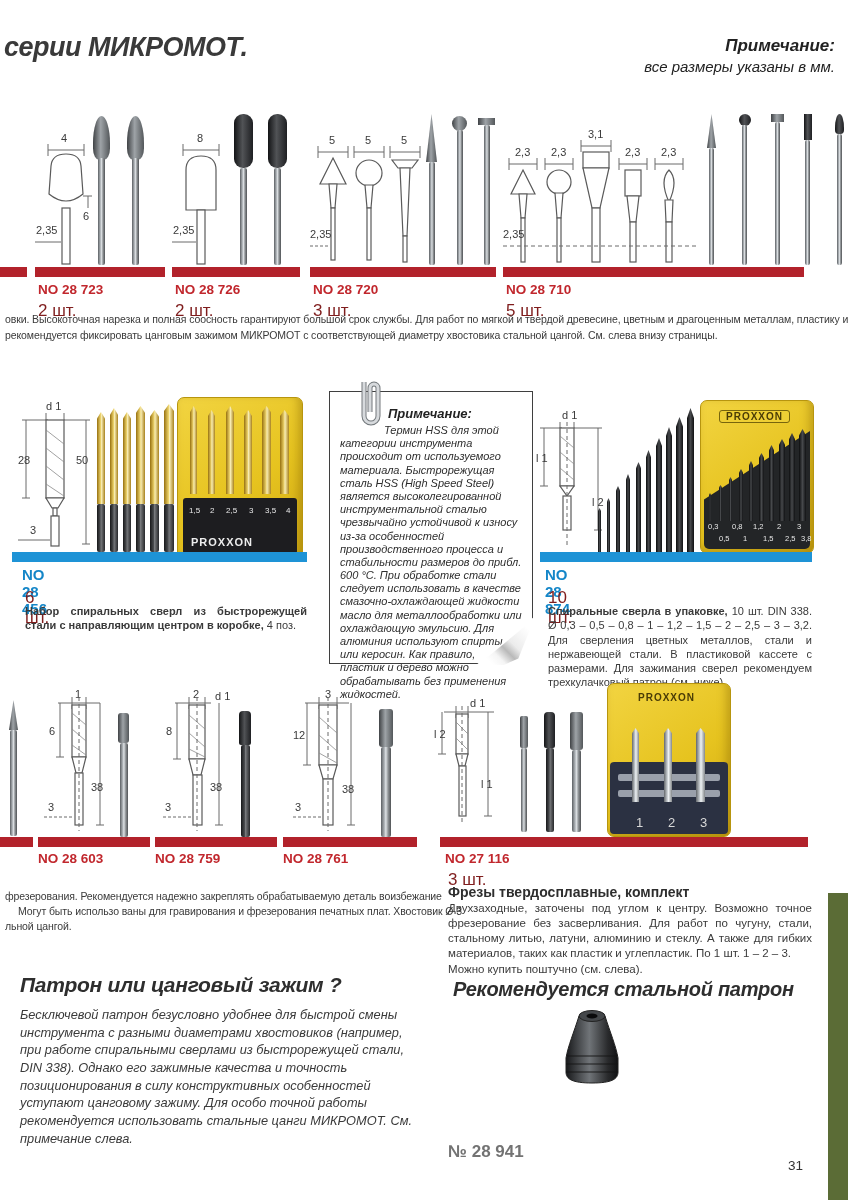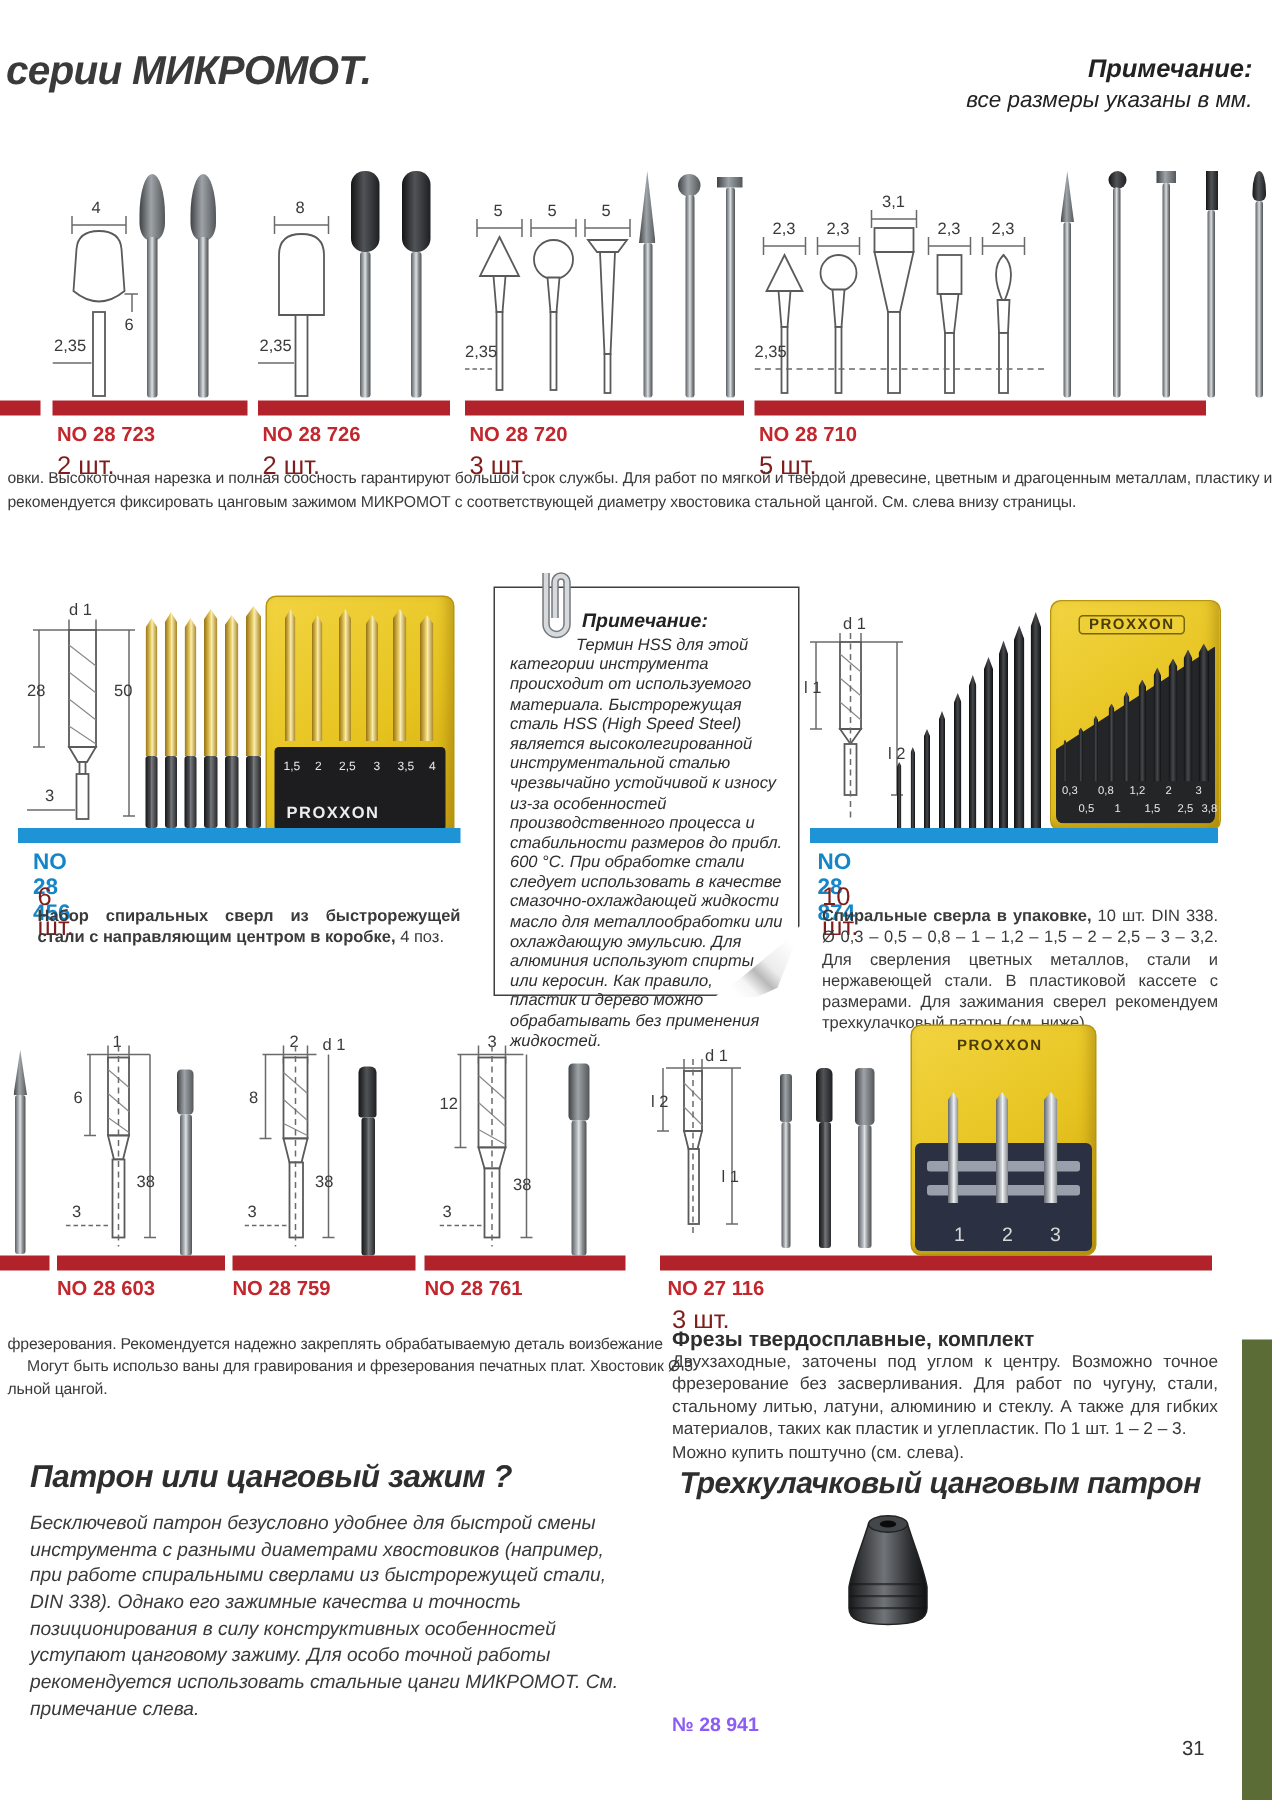"Трехкулачковый цанговым патрон" div.abs { text: Трехкулачковый цанговым -> Рекомендуется стальной }
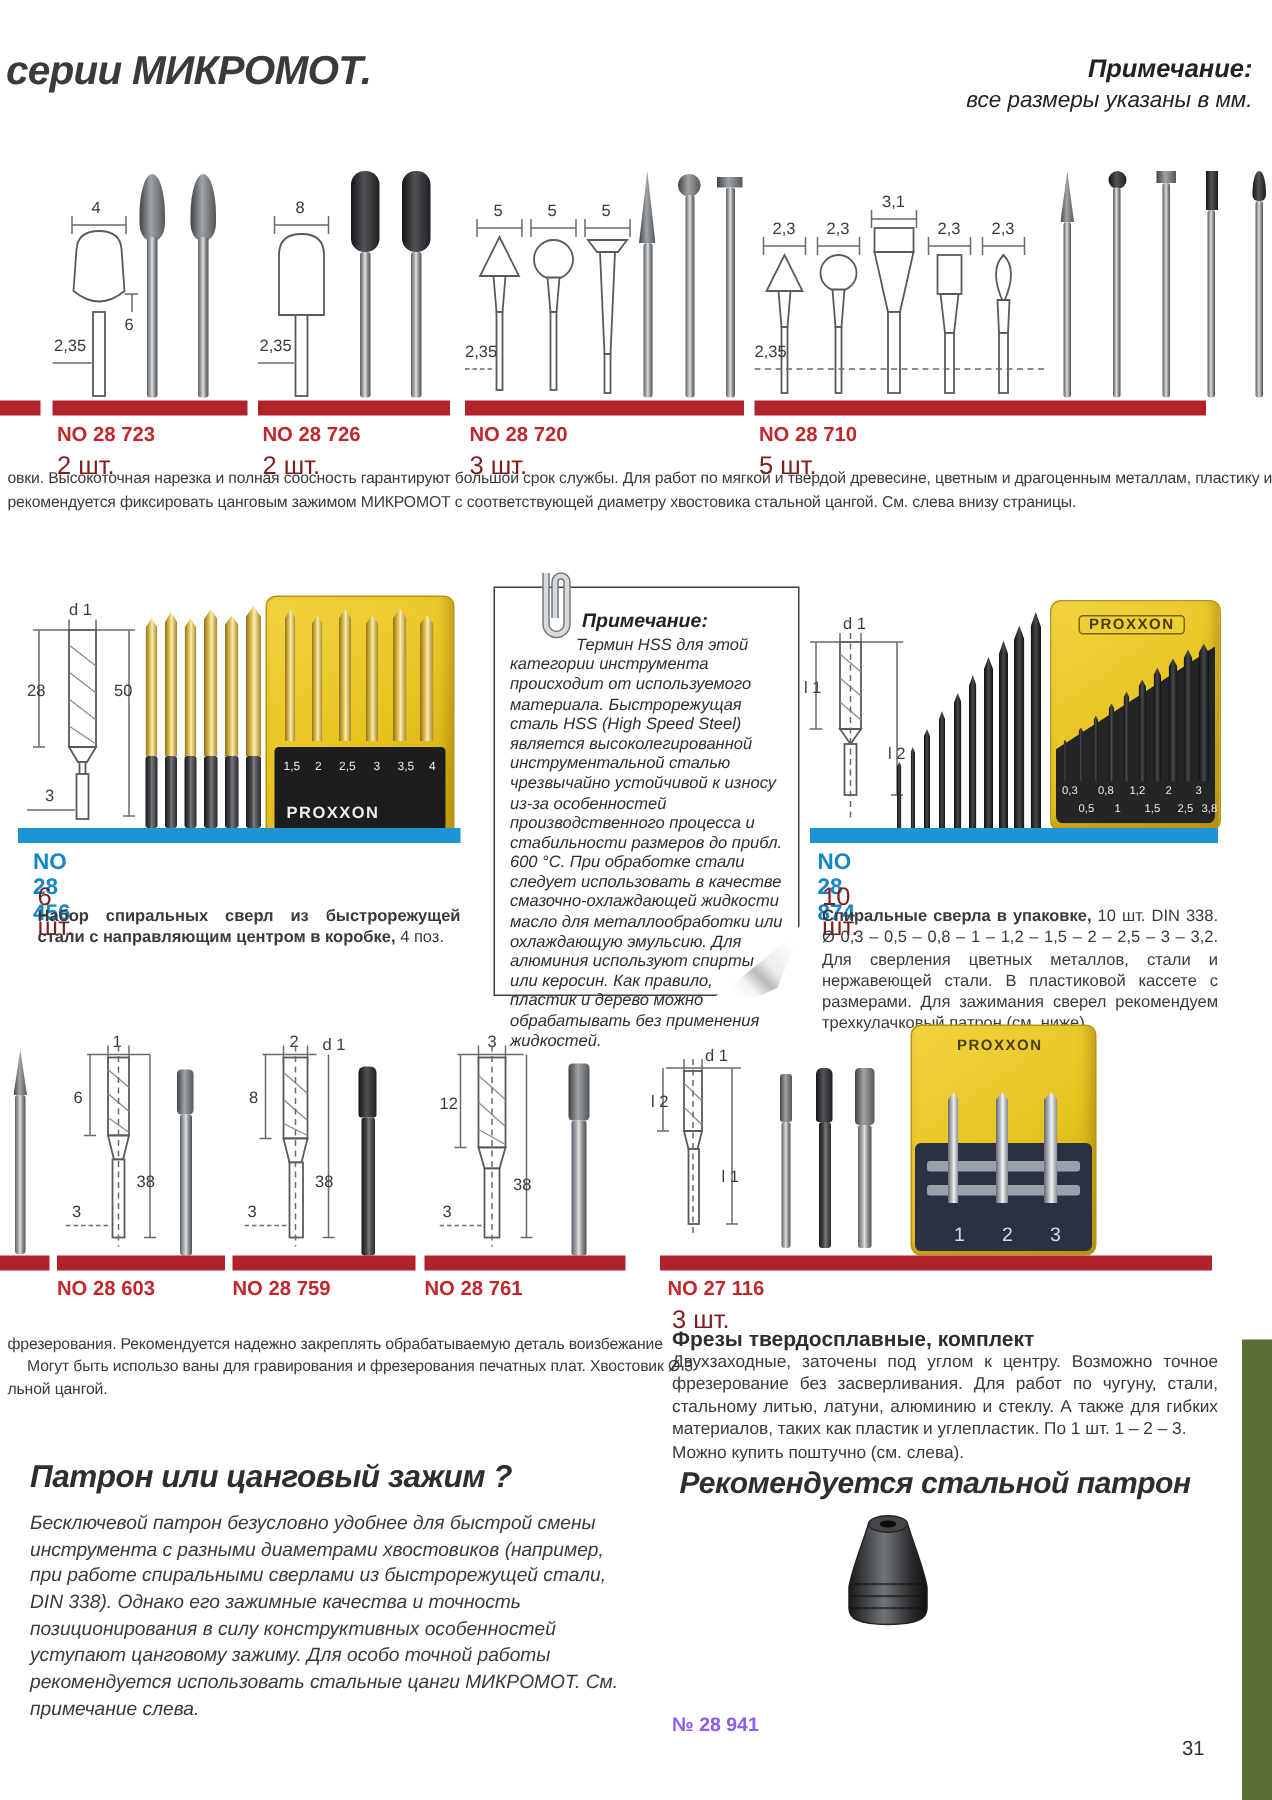"№ 28 941" div.abs { color: #8b5cf6 -> #737373; font-size: 13px -> 17px }
